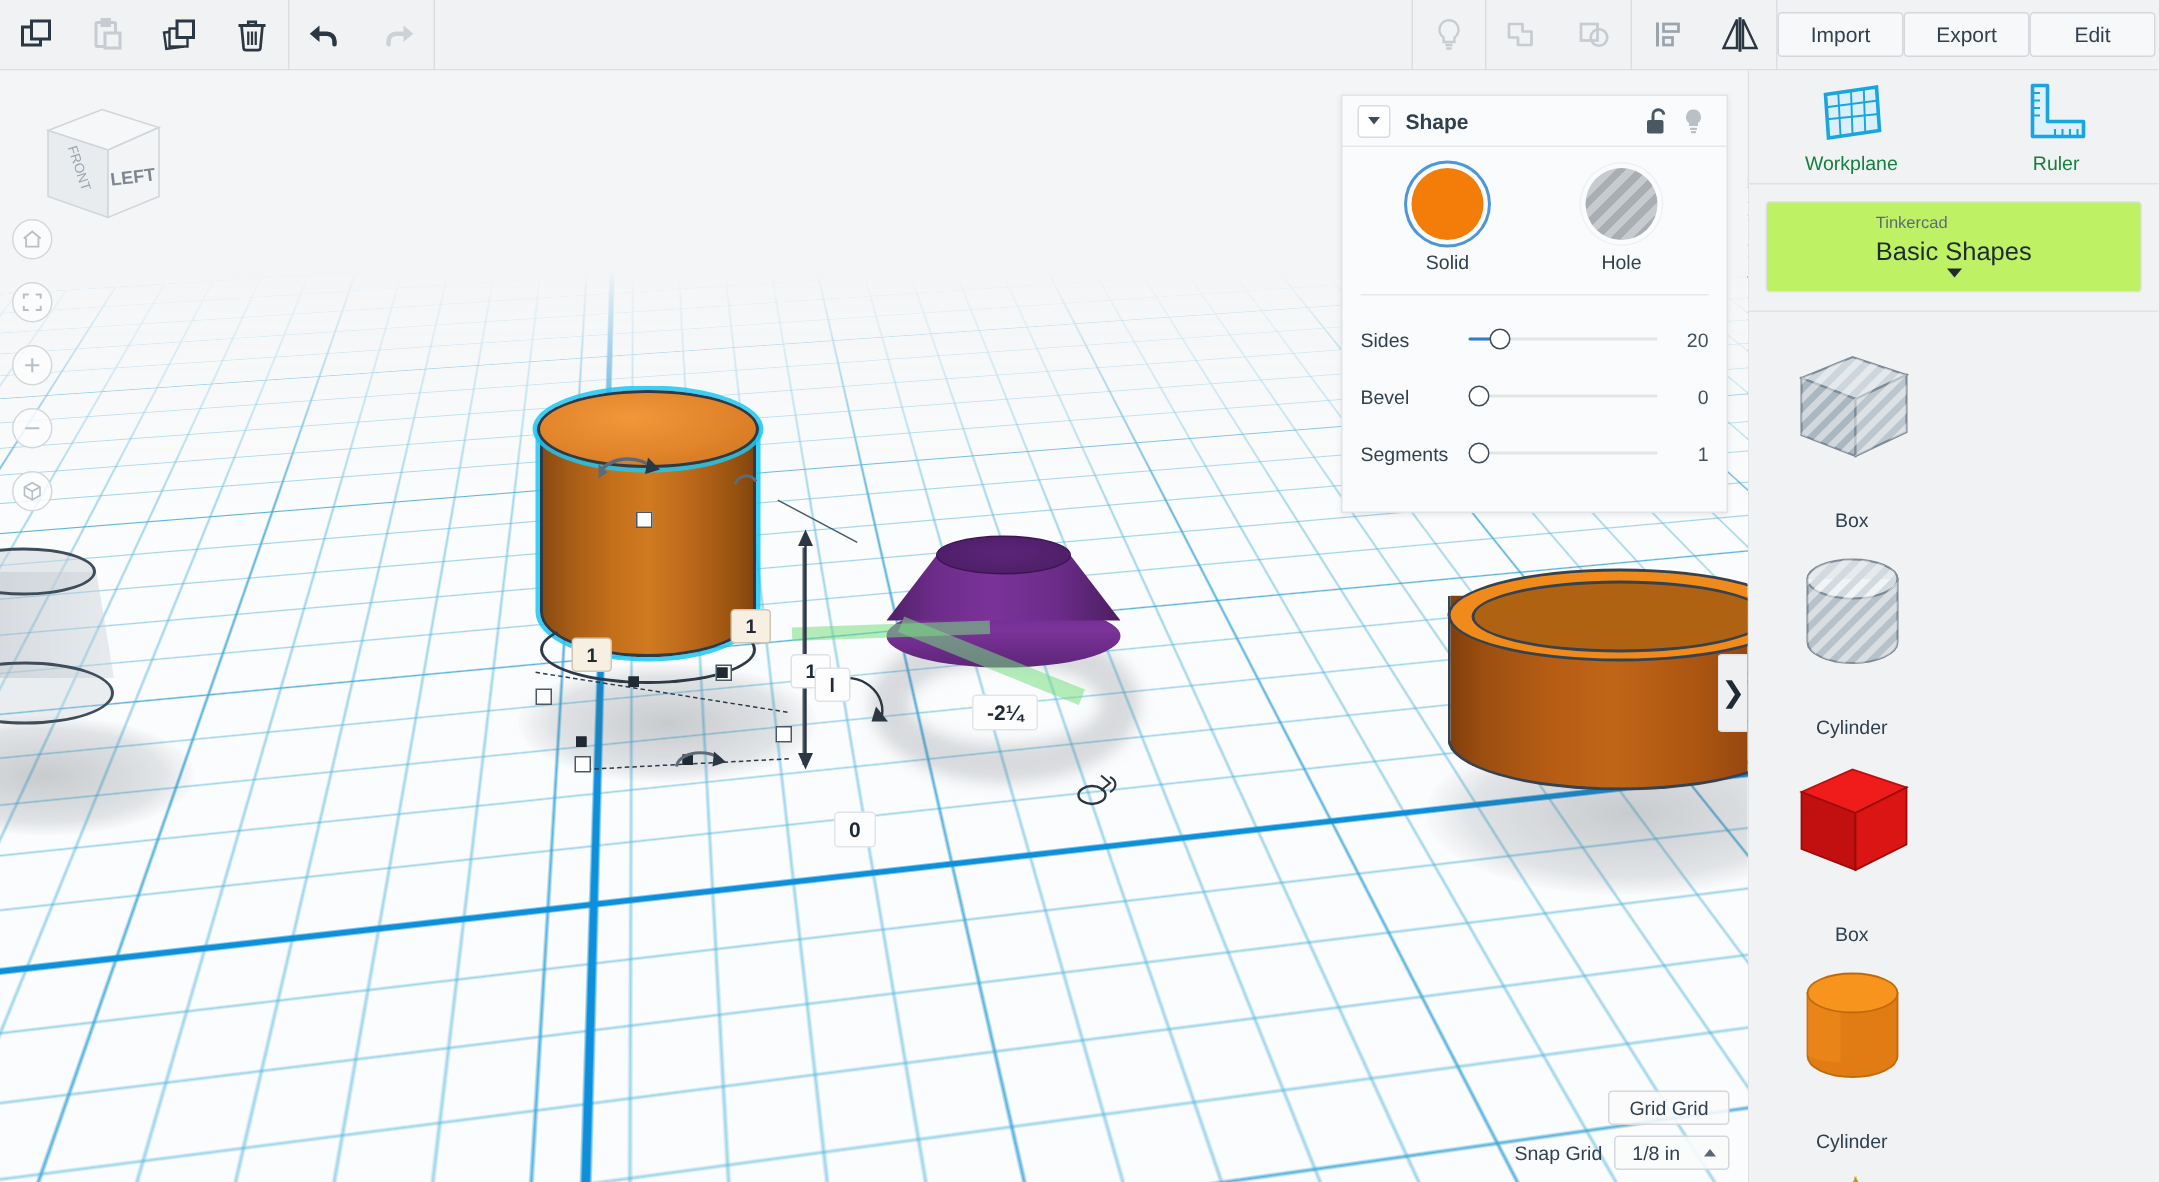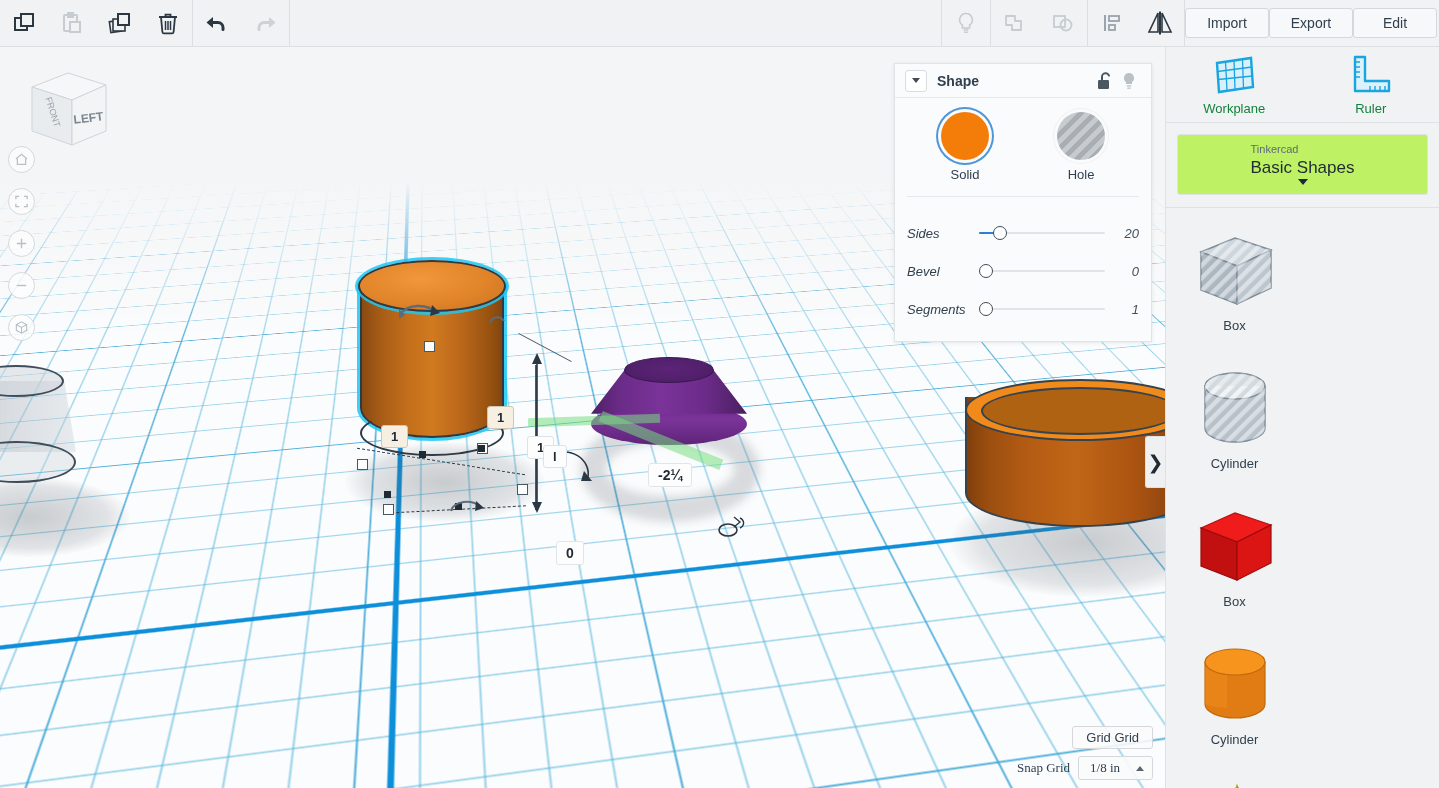"Sides" .slider-row { align-items: flex-end -> center; font-style: italic -> none }
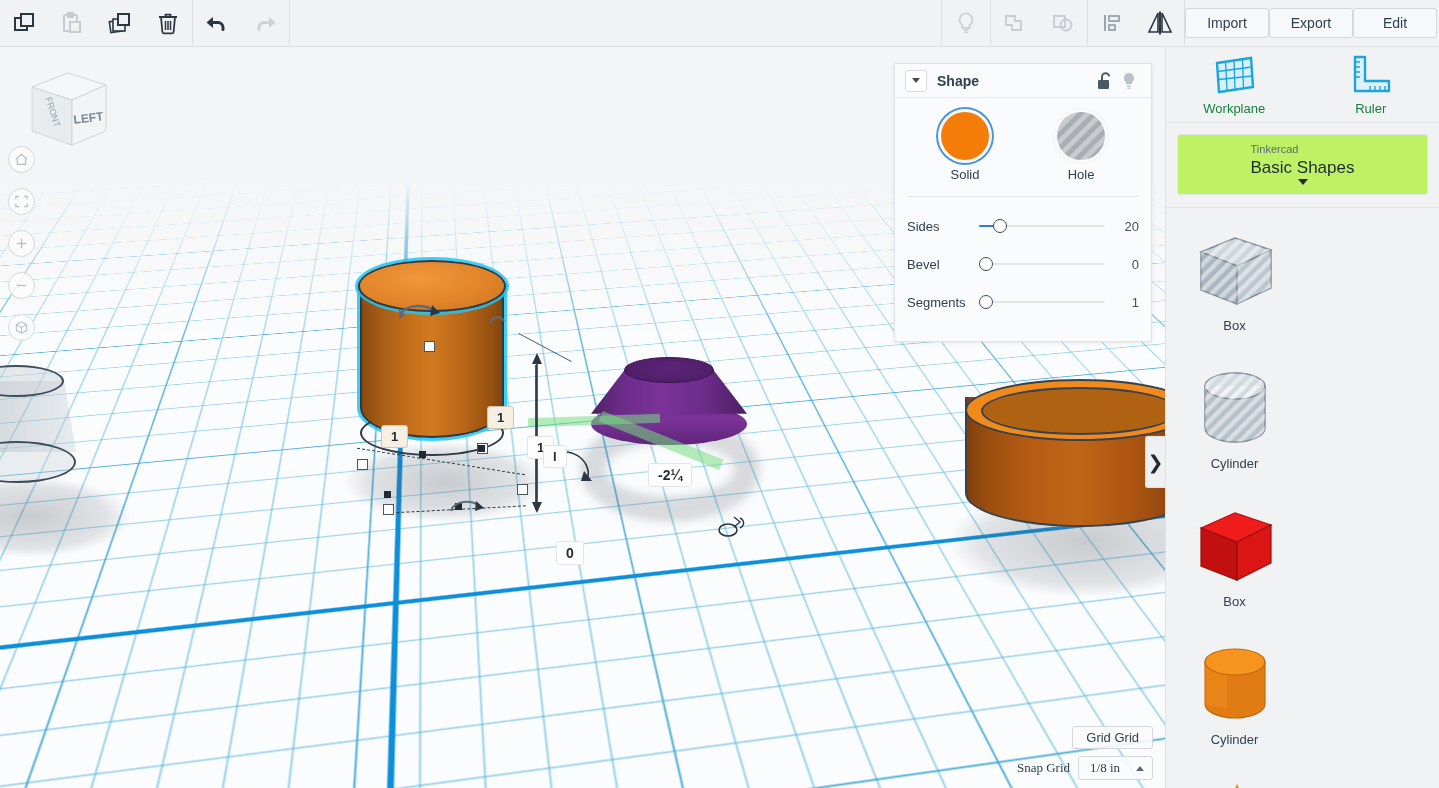"Box" .rp-shape { justify-content: flex-start -> space-between }
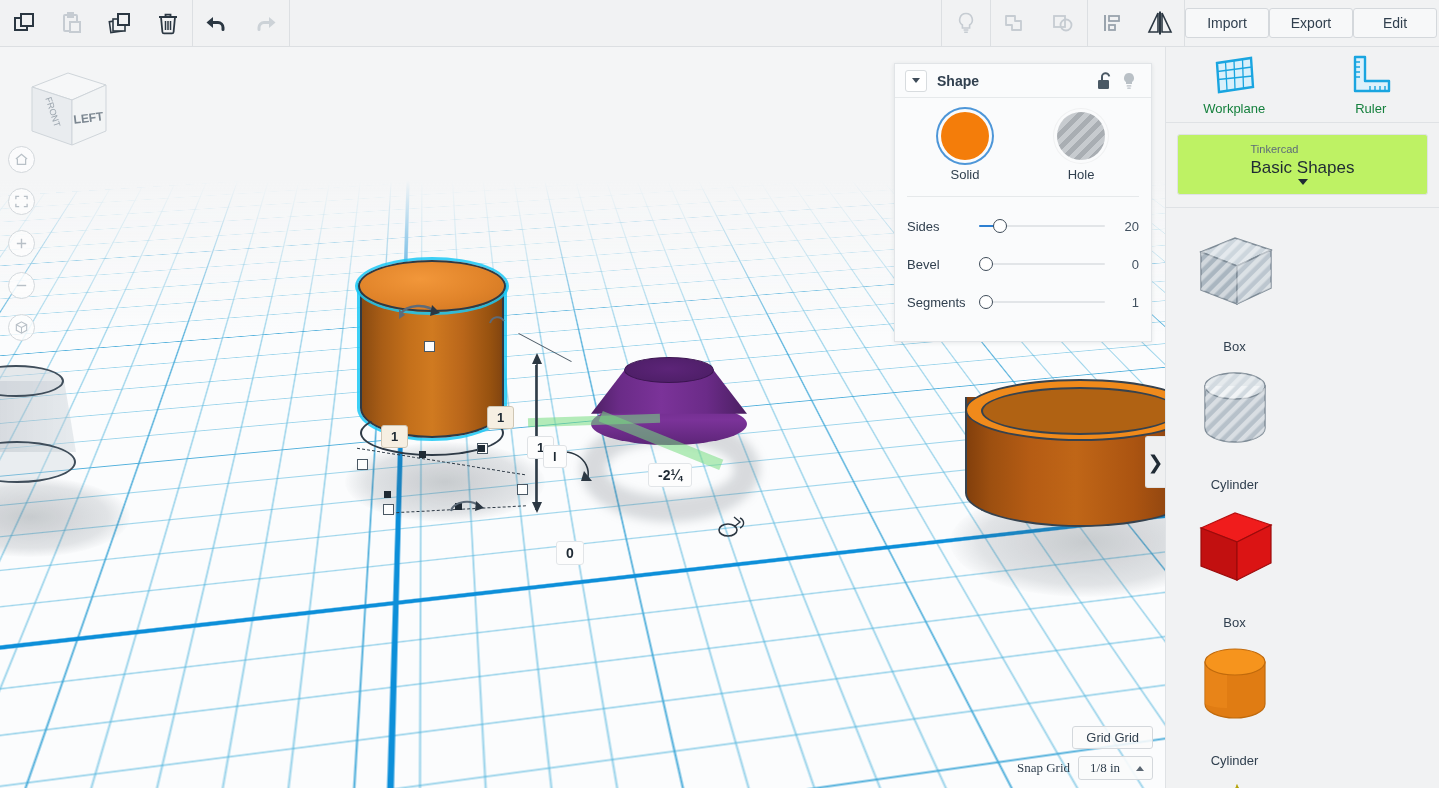"Snap Grid" .snap-row { font-family: Liberation Serif, serif -> none }
